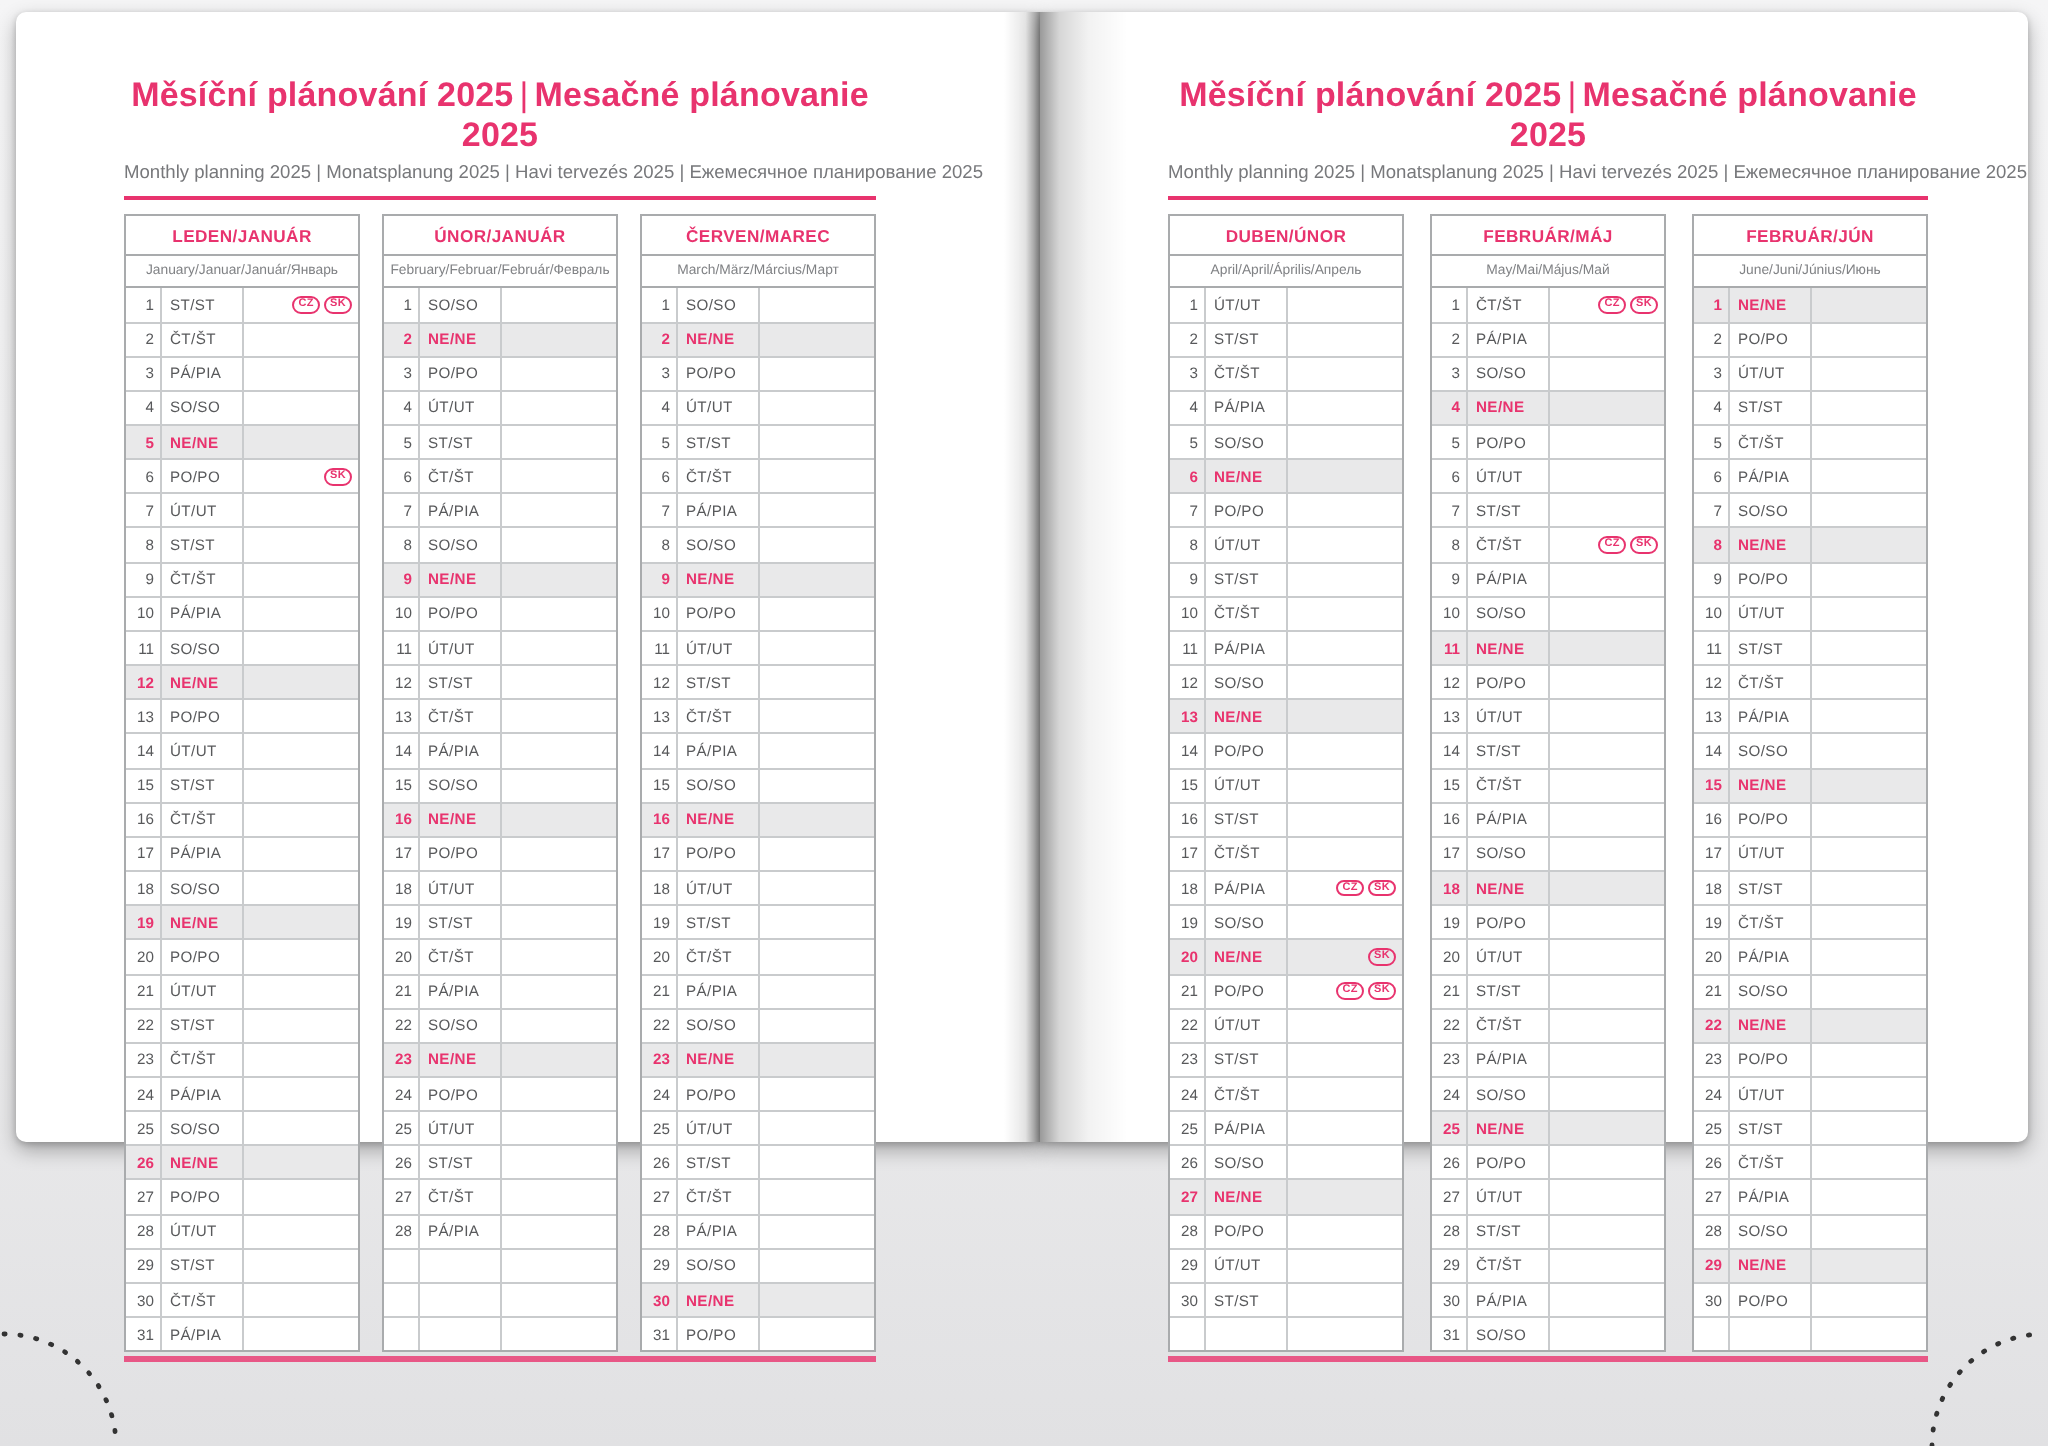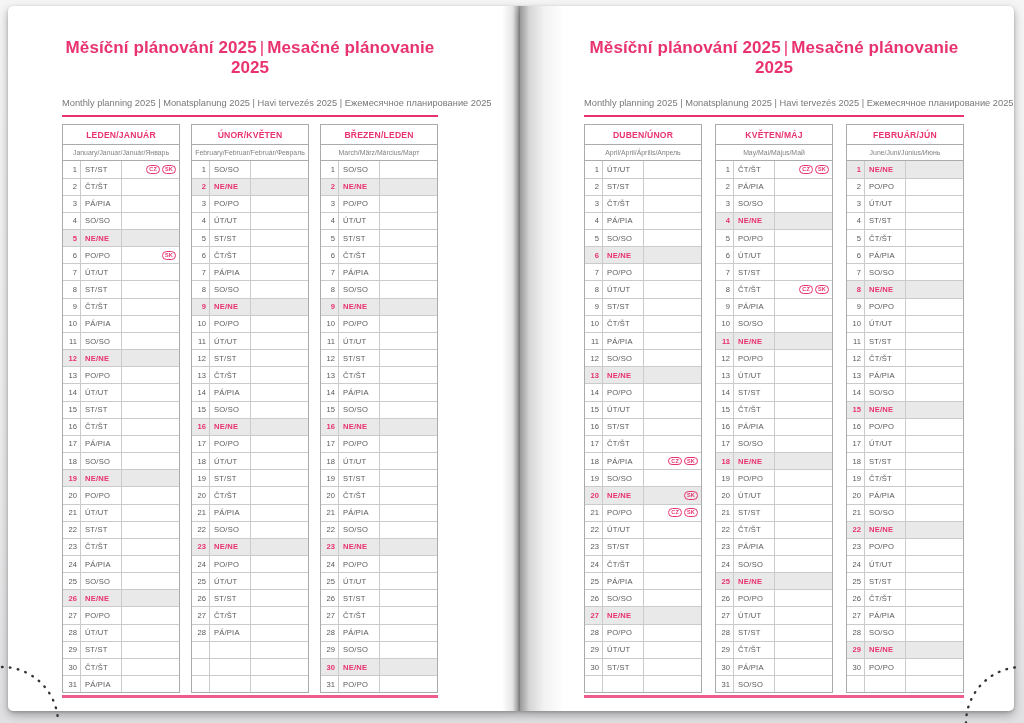"Měsíční plánování 2025 | Mesačné" .page { height: 705px -> 565px }
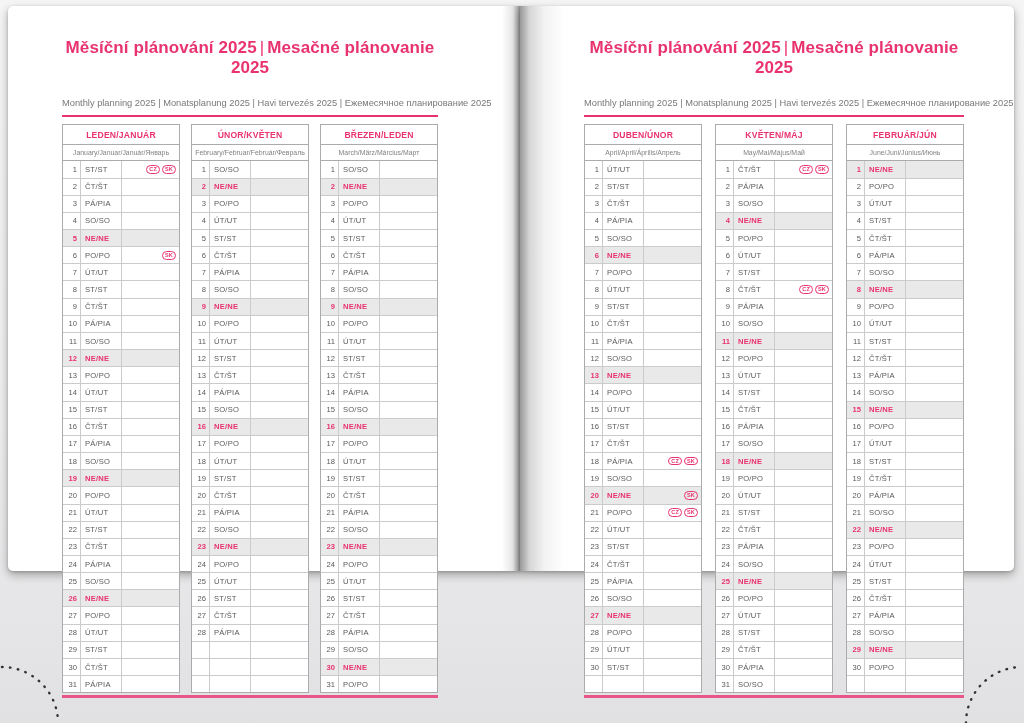"Monthly planning 2025 | Monatsplanung" .subtitle { margin-top: 20px -> 3px }
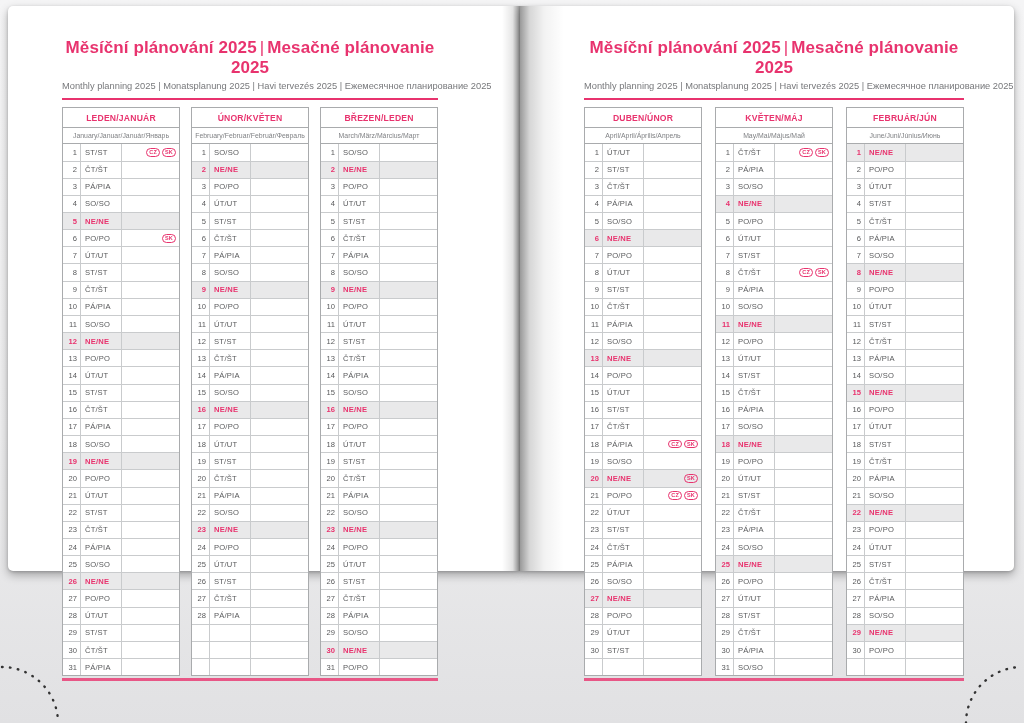"ÚNOR/KVĚTEN" div.mname { text: ÚNOR/KVĚTEN -> ÚNOR/JANUÁR }
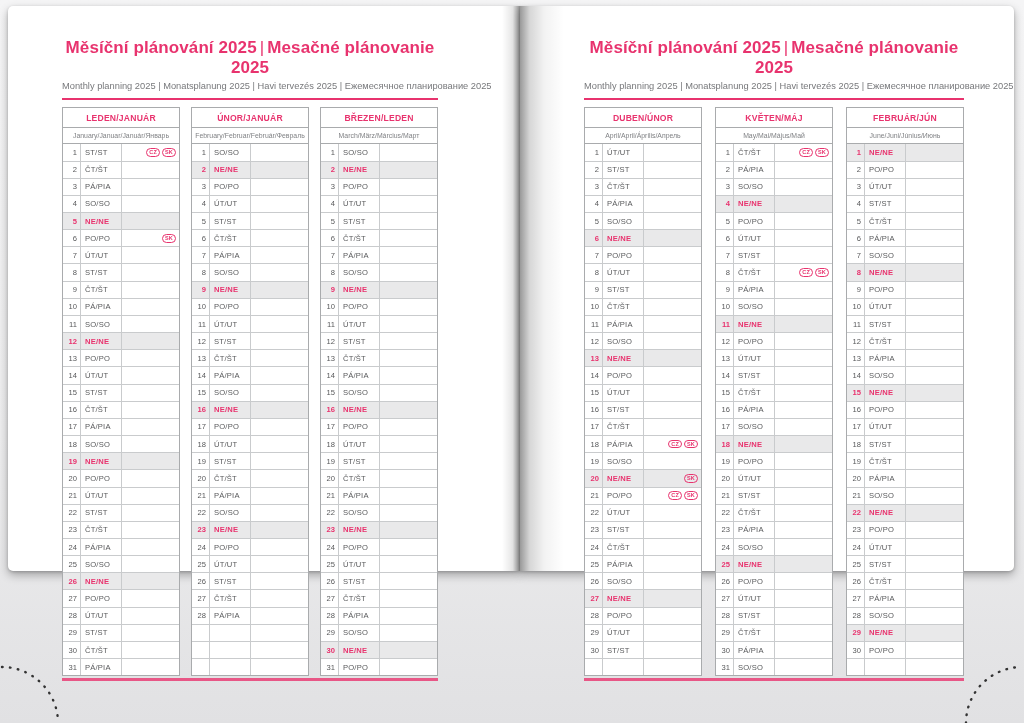"BŘEZEN/LEDEN" div.mname { text: BŘEZEN/LEDEN -> ČERVEN/MAREC }
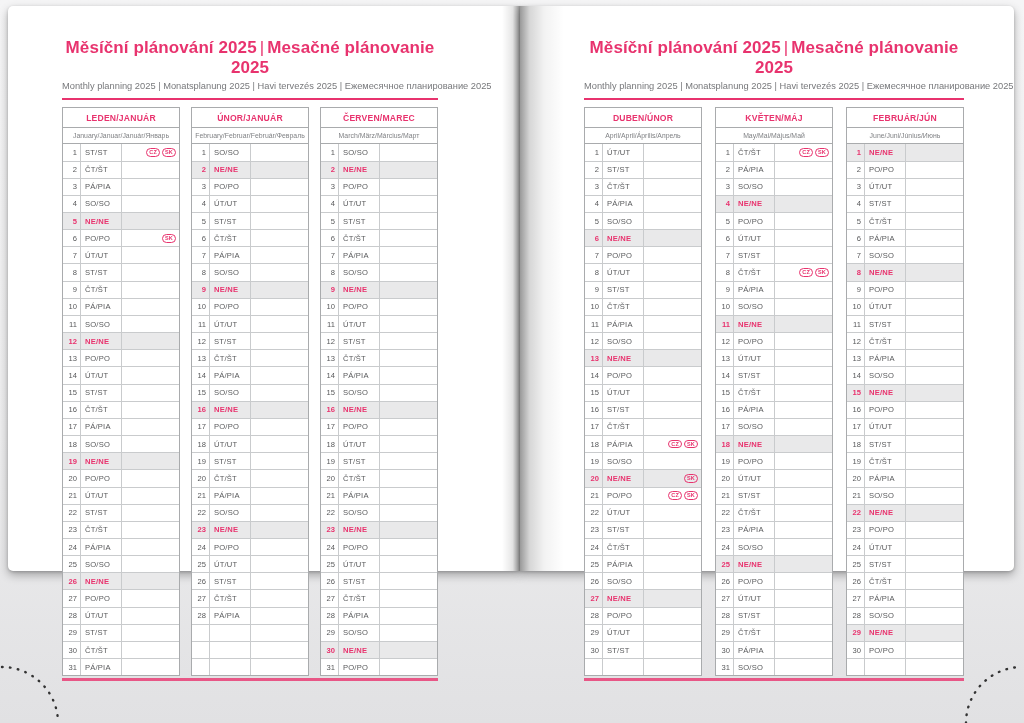"KVĚTEN/MÁJ" div.mname { text: KVĚTEN/MÁJ -> FEBRUÁR/MÁJ }
